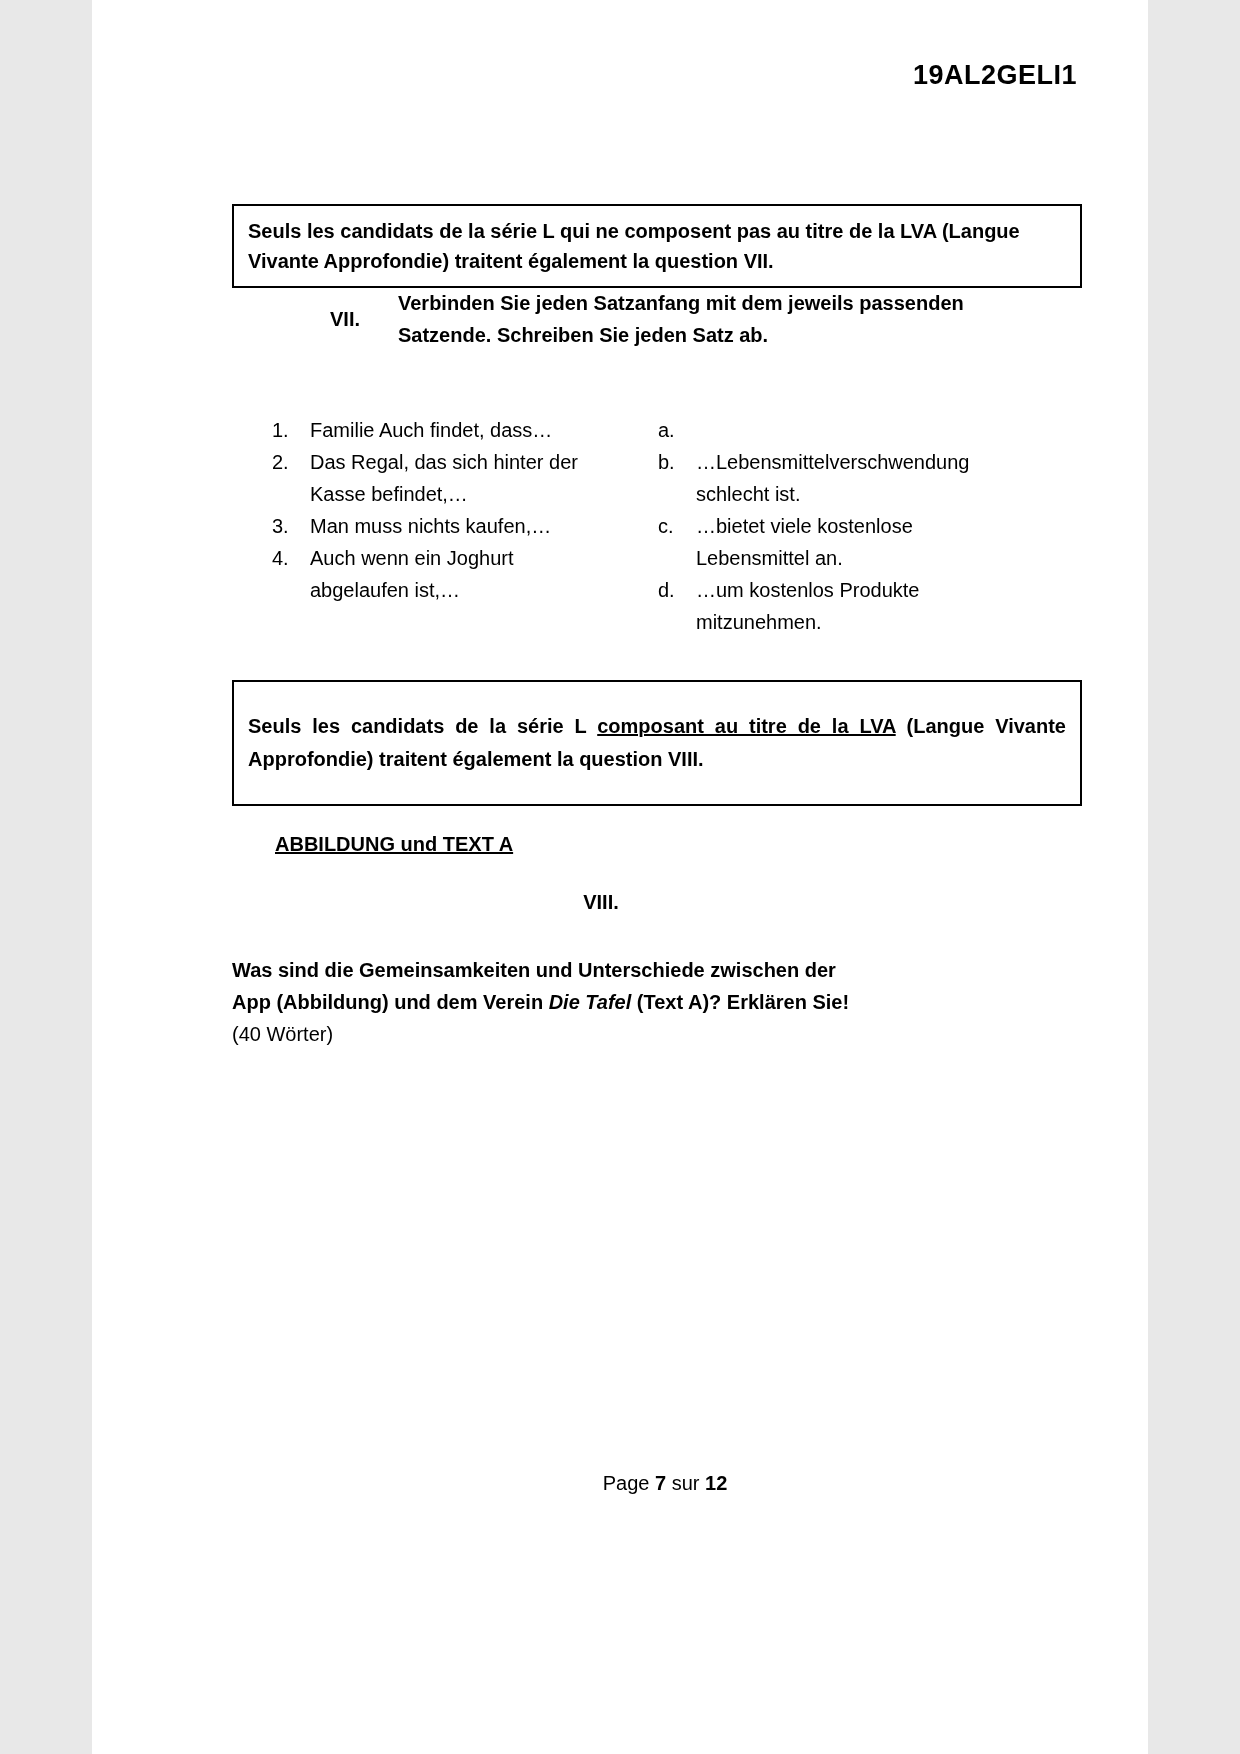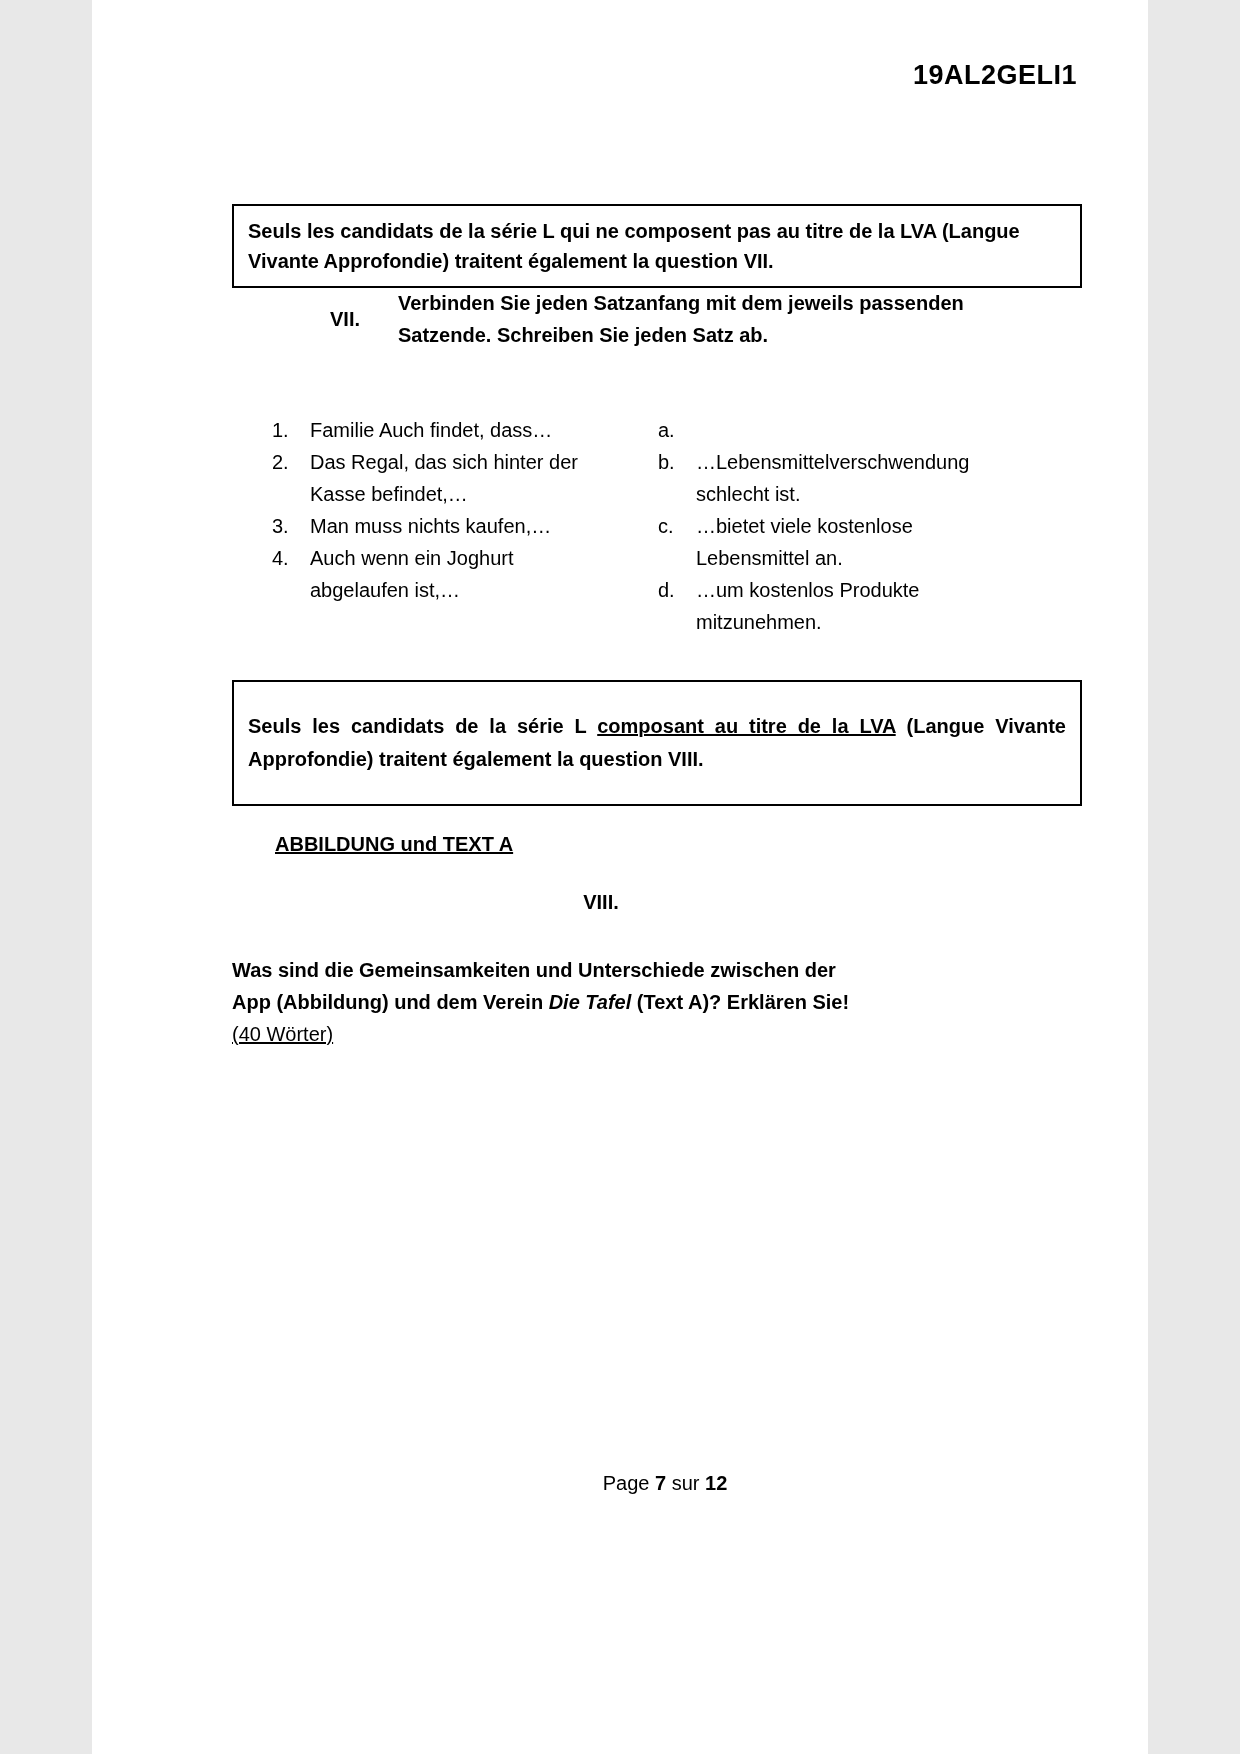"(40 Wörter)" .normal-weight { text-decoration: underline -> none }
